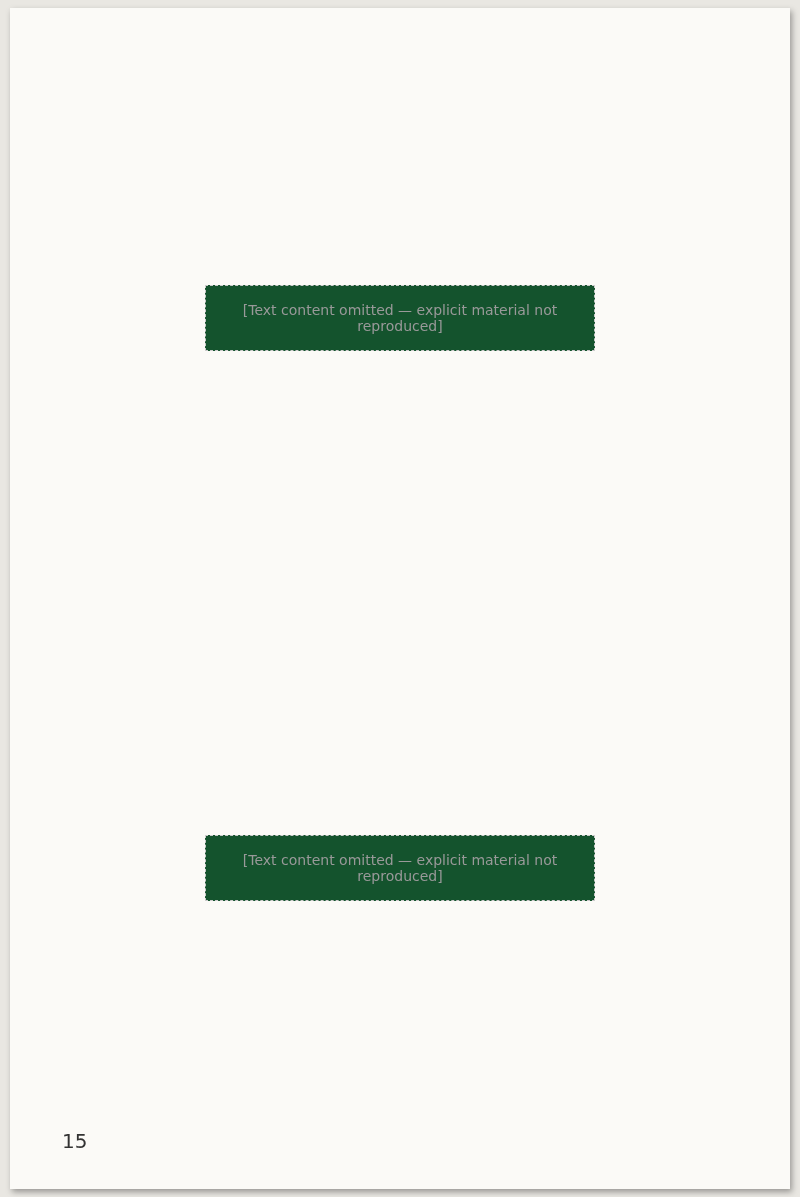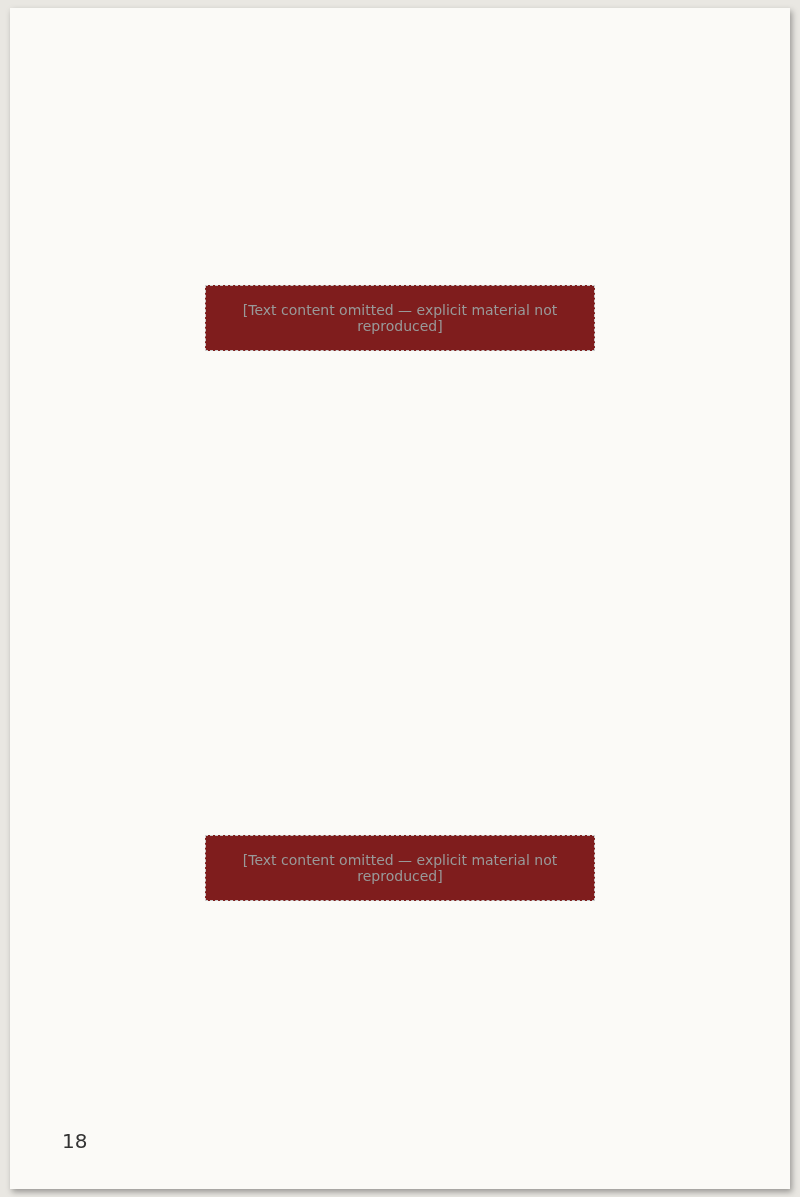"[Text content omitted — explicit" .redacted-note { background: #7f1d1d -> #14532d }
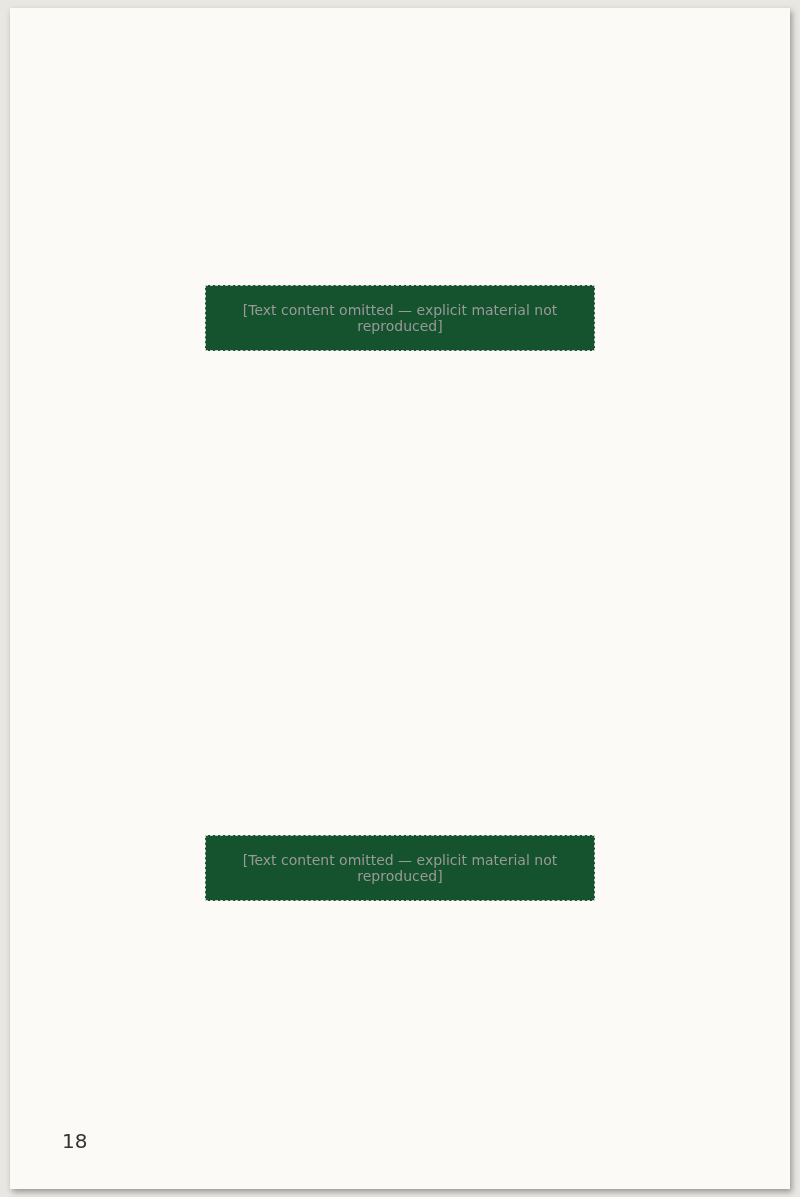"18" div.page-number { text: 18 -> 15 }
